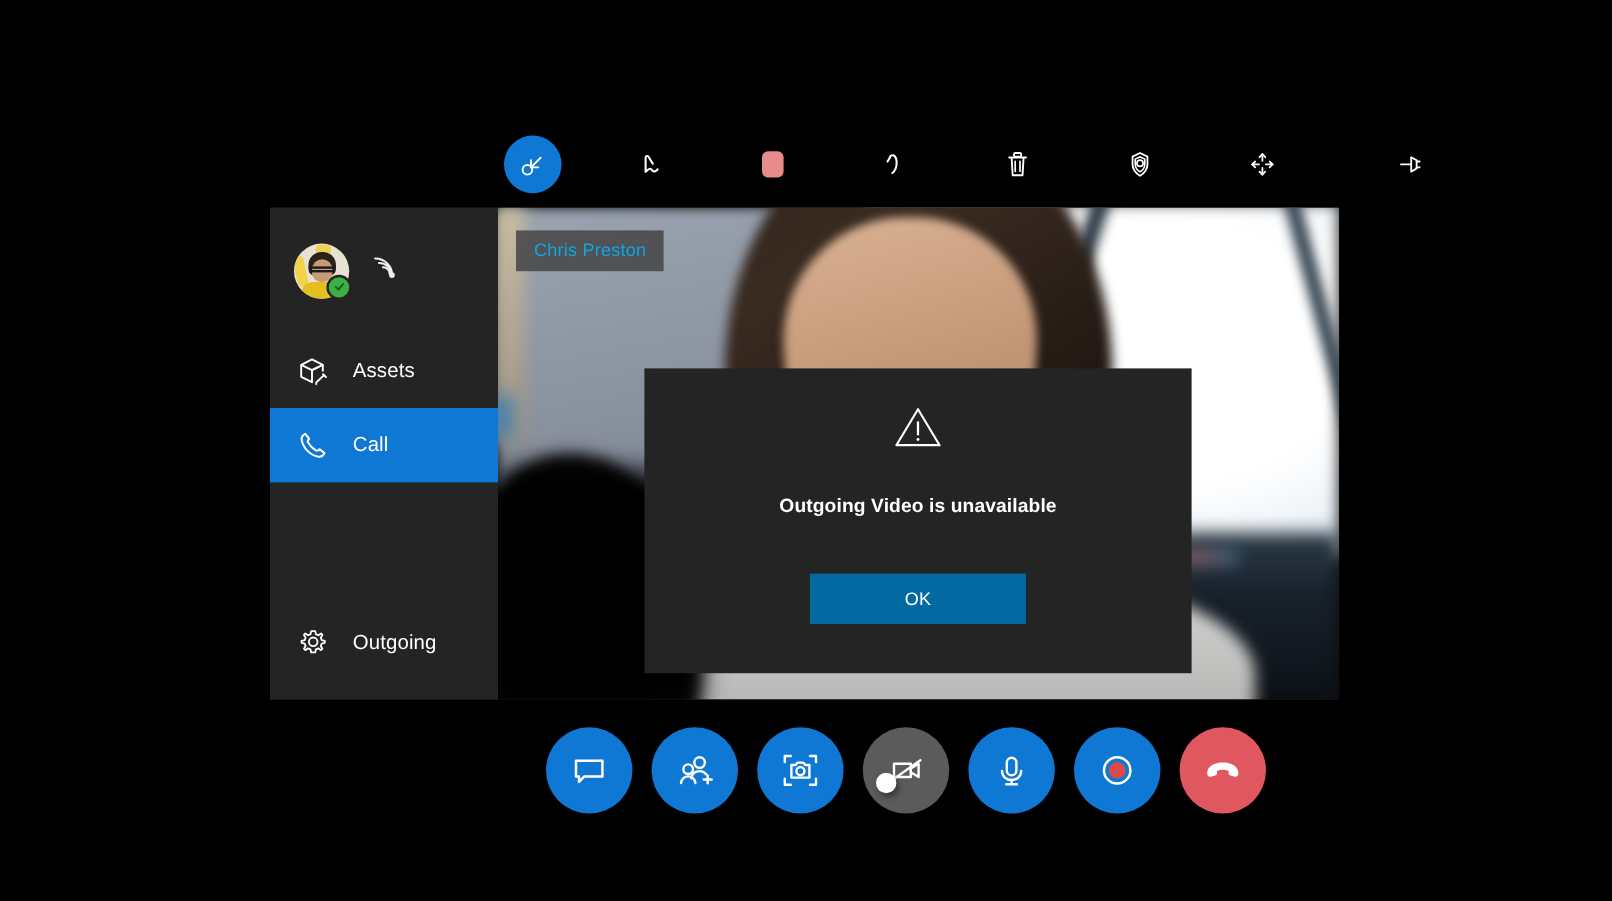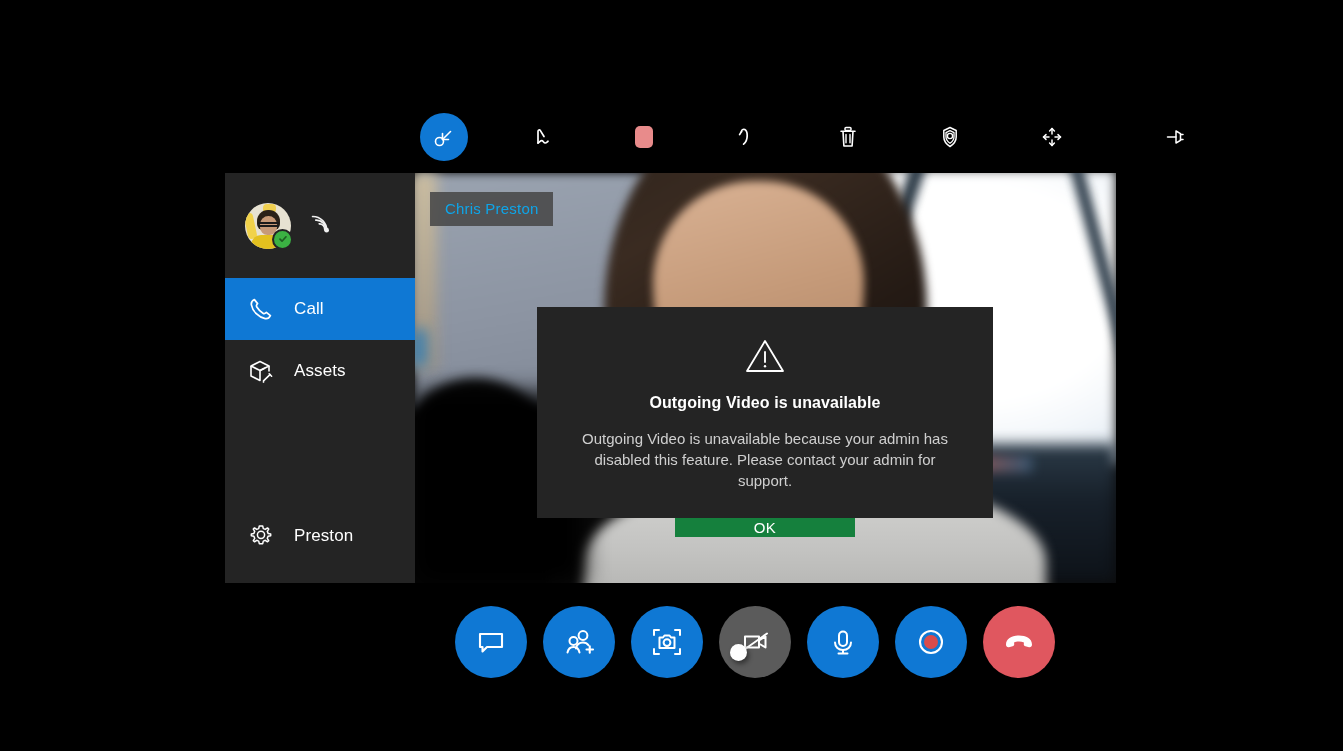"Call" div.nav-item { order: before "Assets" -> after "Assets" }
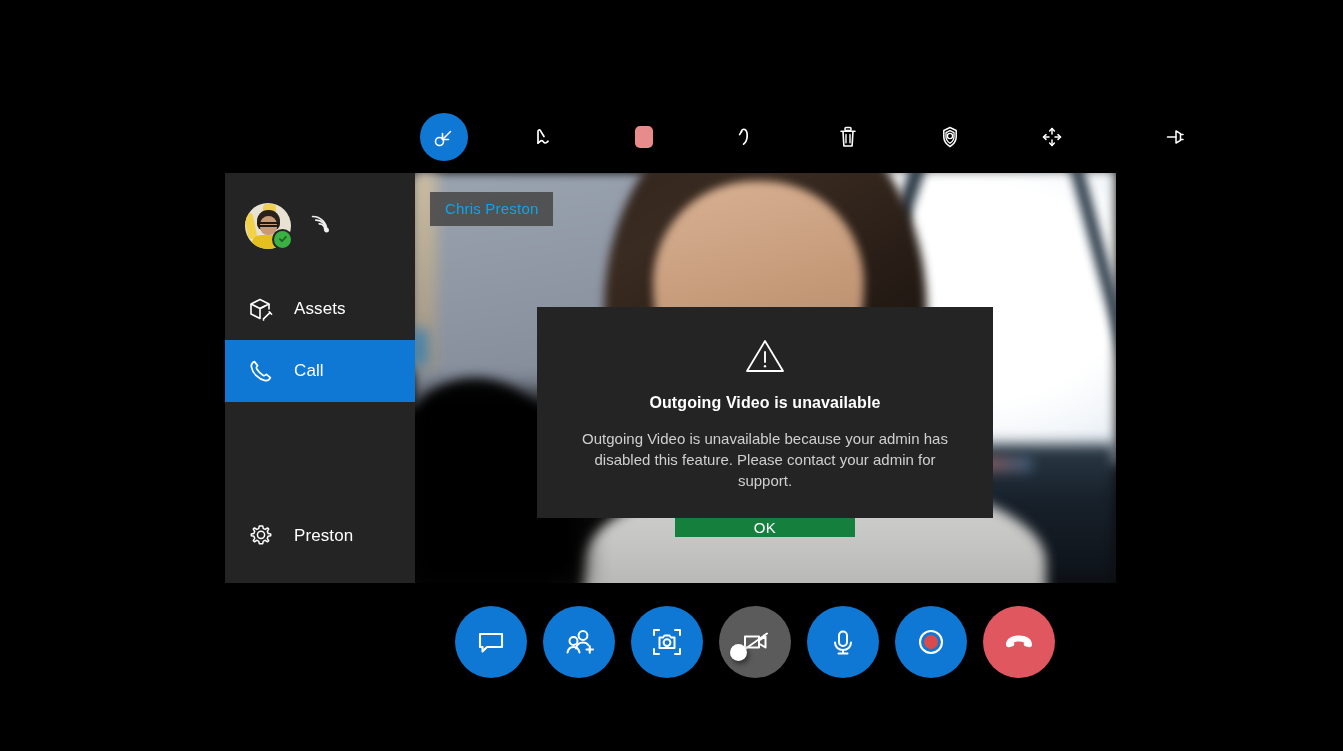"Outgoing Video is unavailable" .modal { gap: none -> 19px; height: 211px -> 254px }
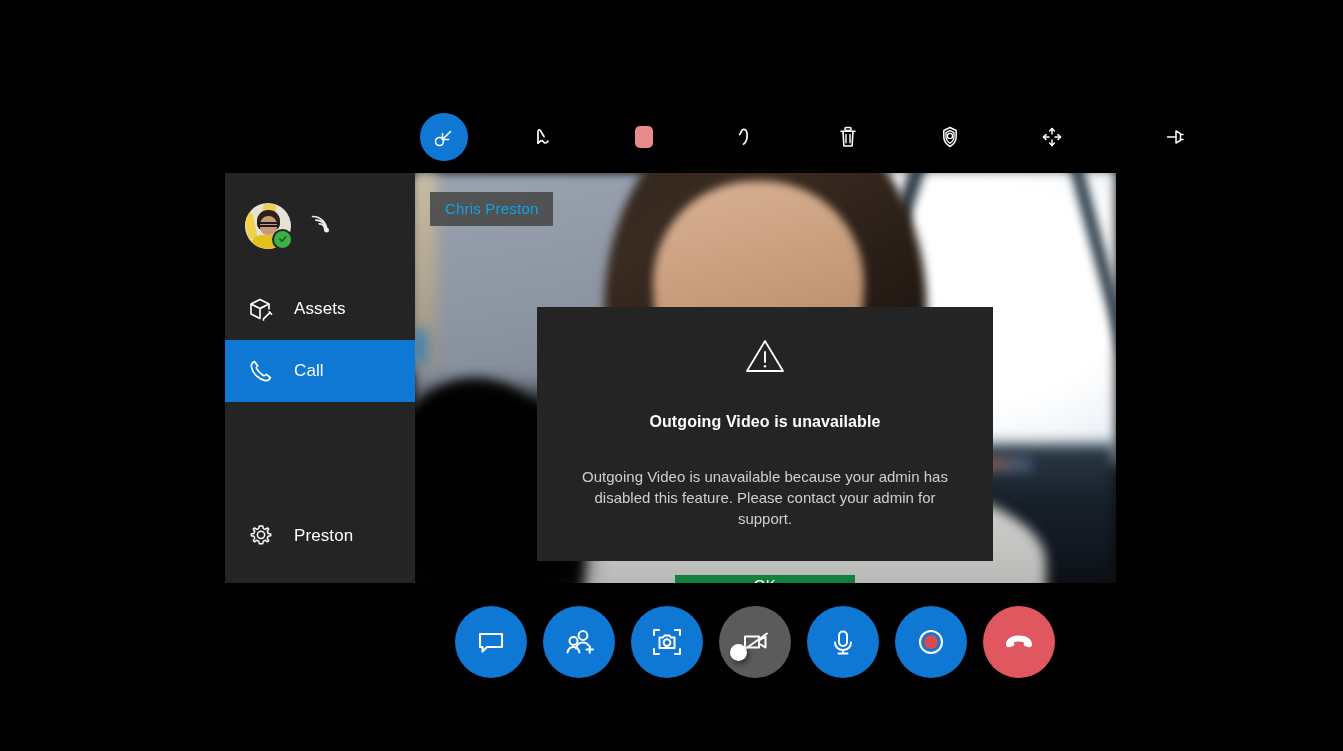"Outgoing Video is unavailable because" div.modal-body { html: <div>Outgoing Video is unavailable because your admin has disabled this feature. Please contact your admin for support.</div> -> none }
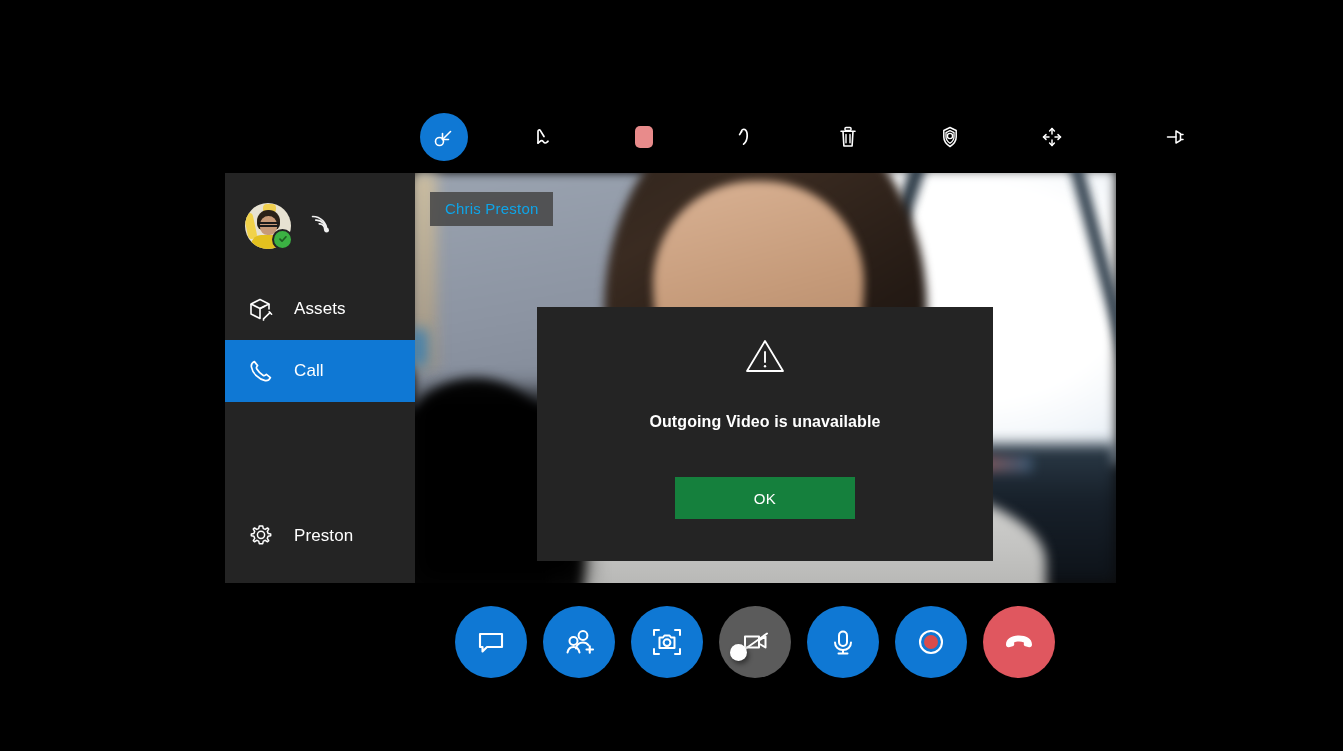"OK" .modal-ok { background: #15803d -> #0369a1 }
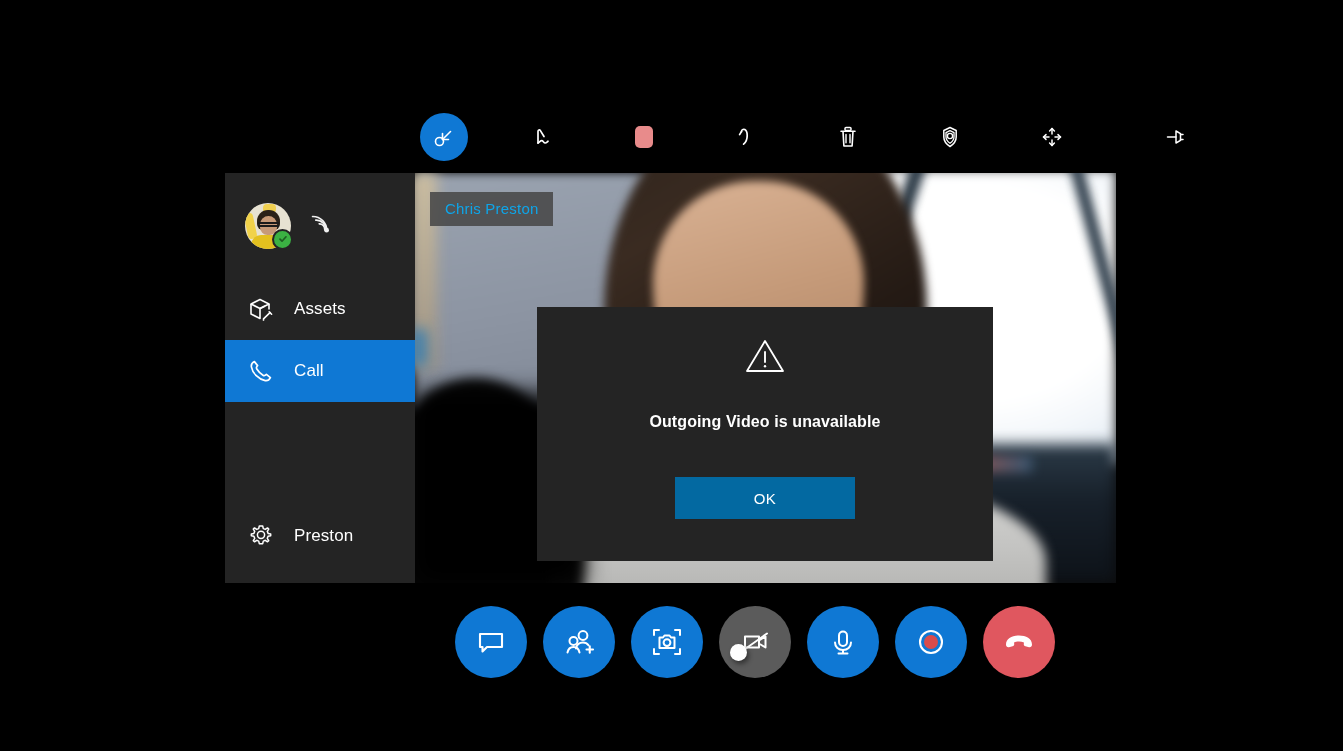"Preston" span.nav-label { text: Preston -> Outgoing }
